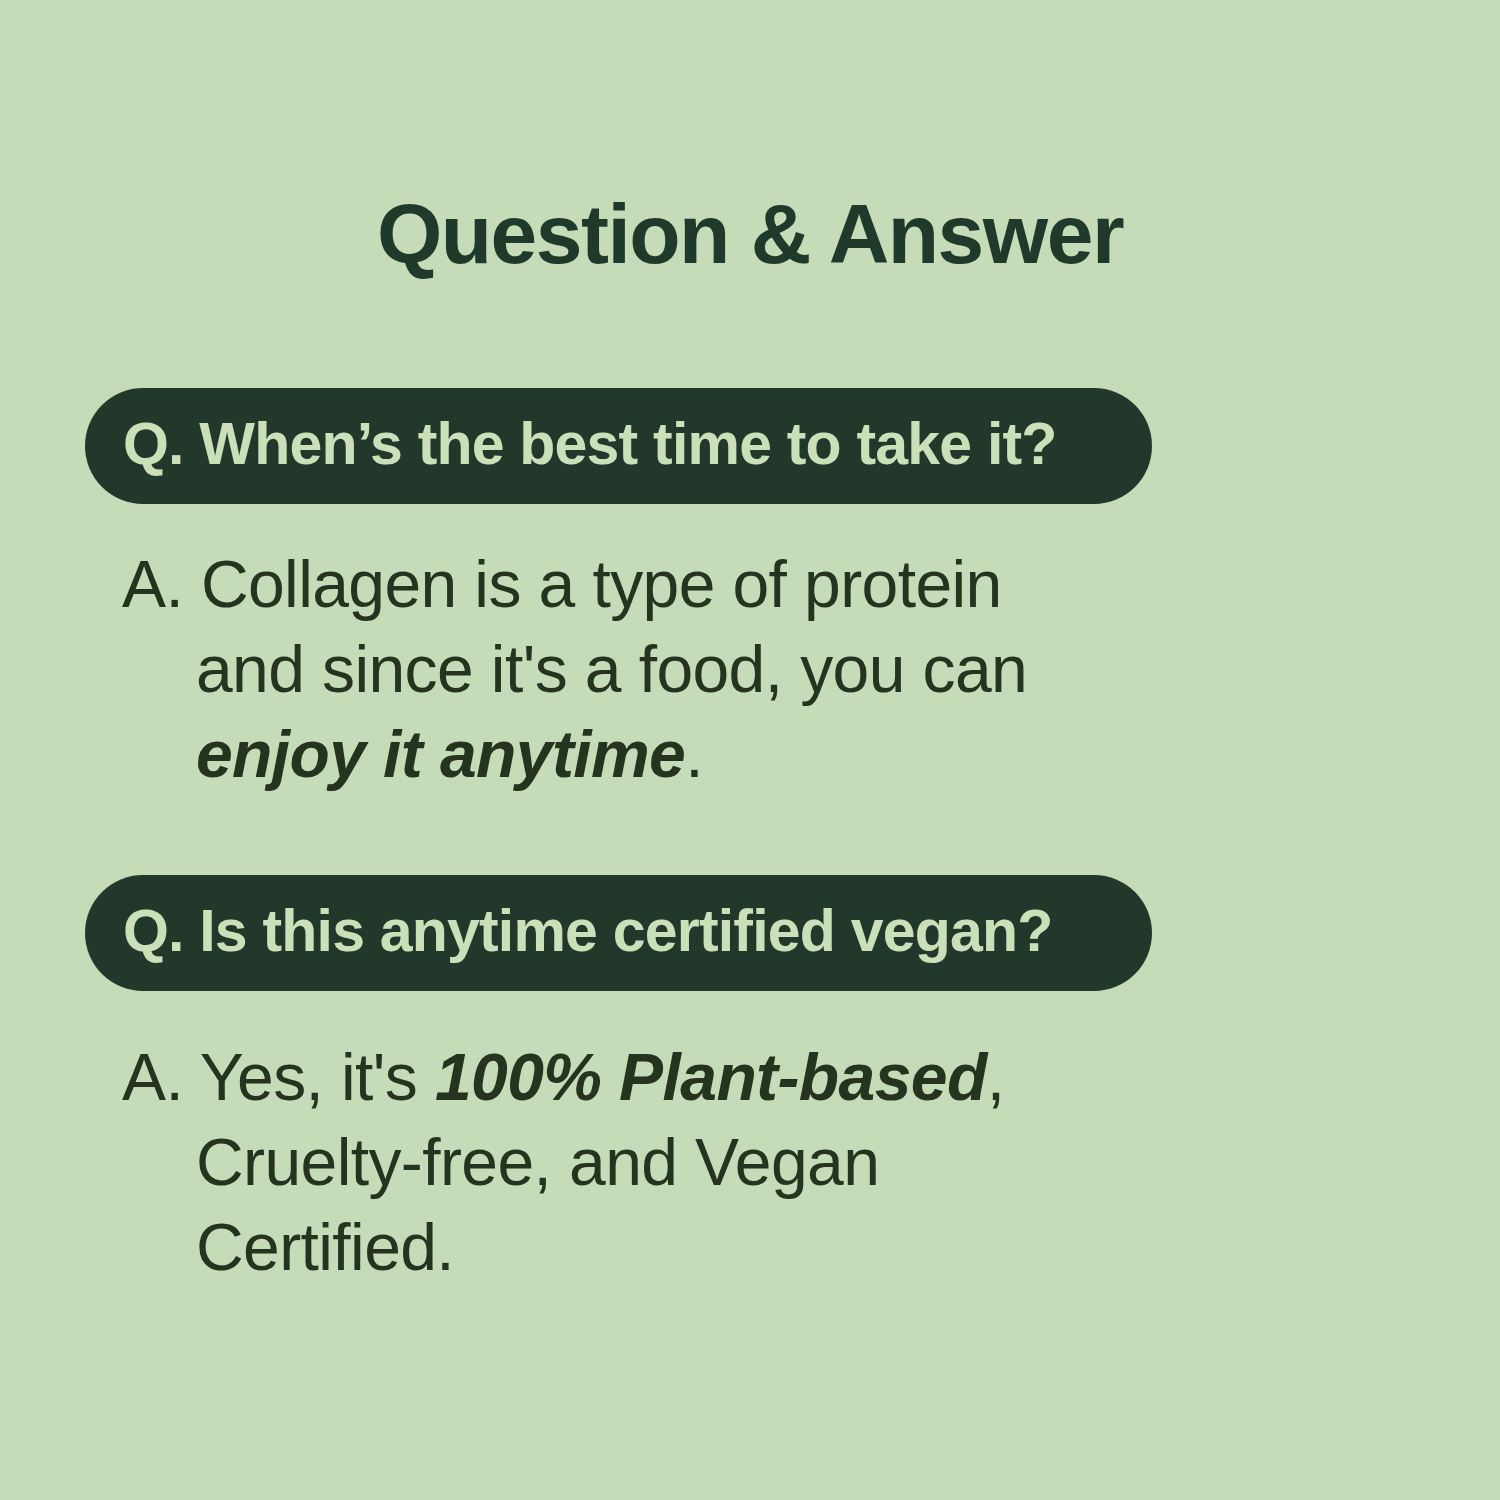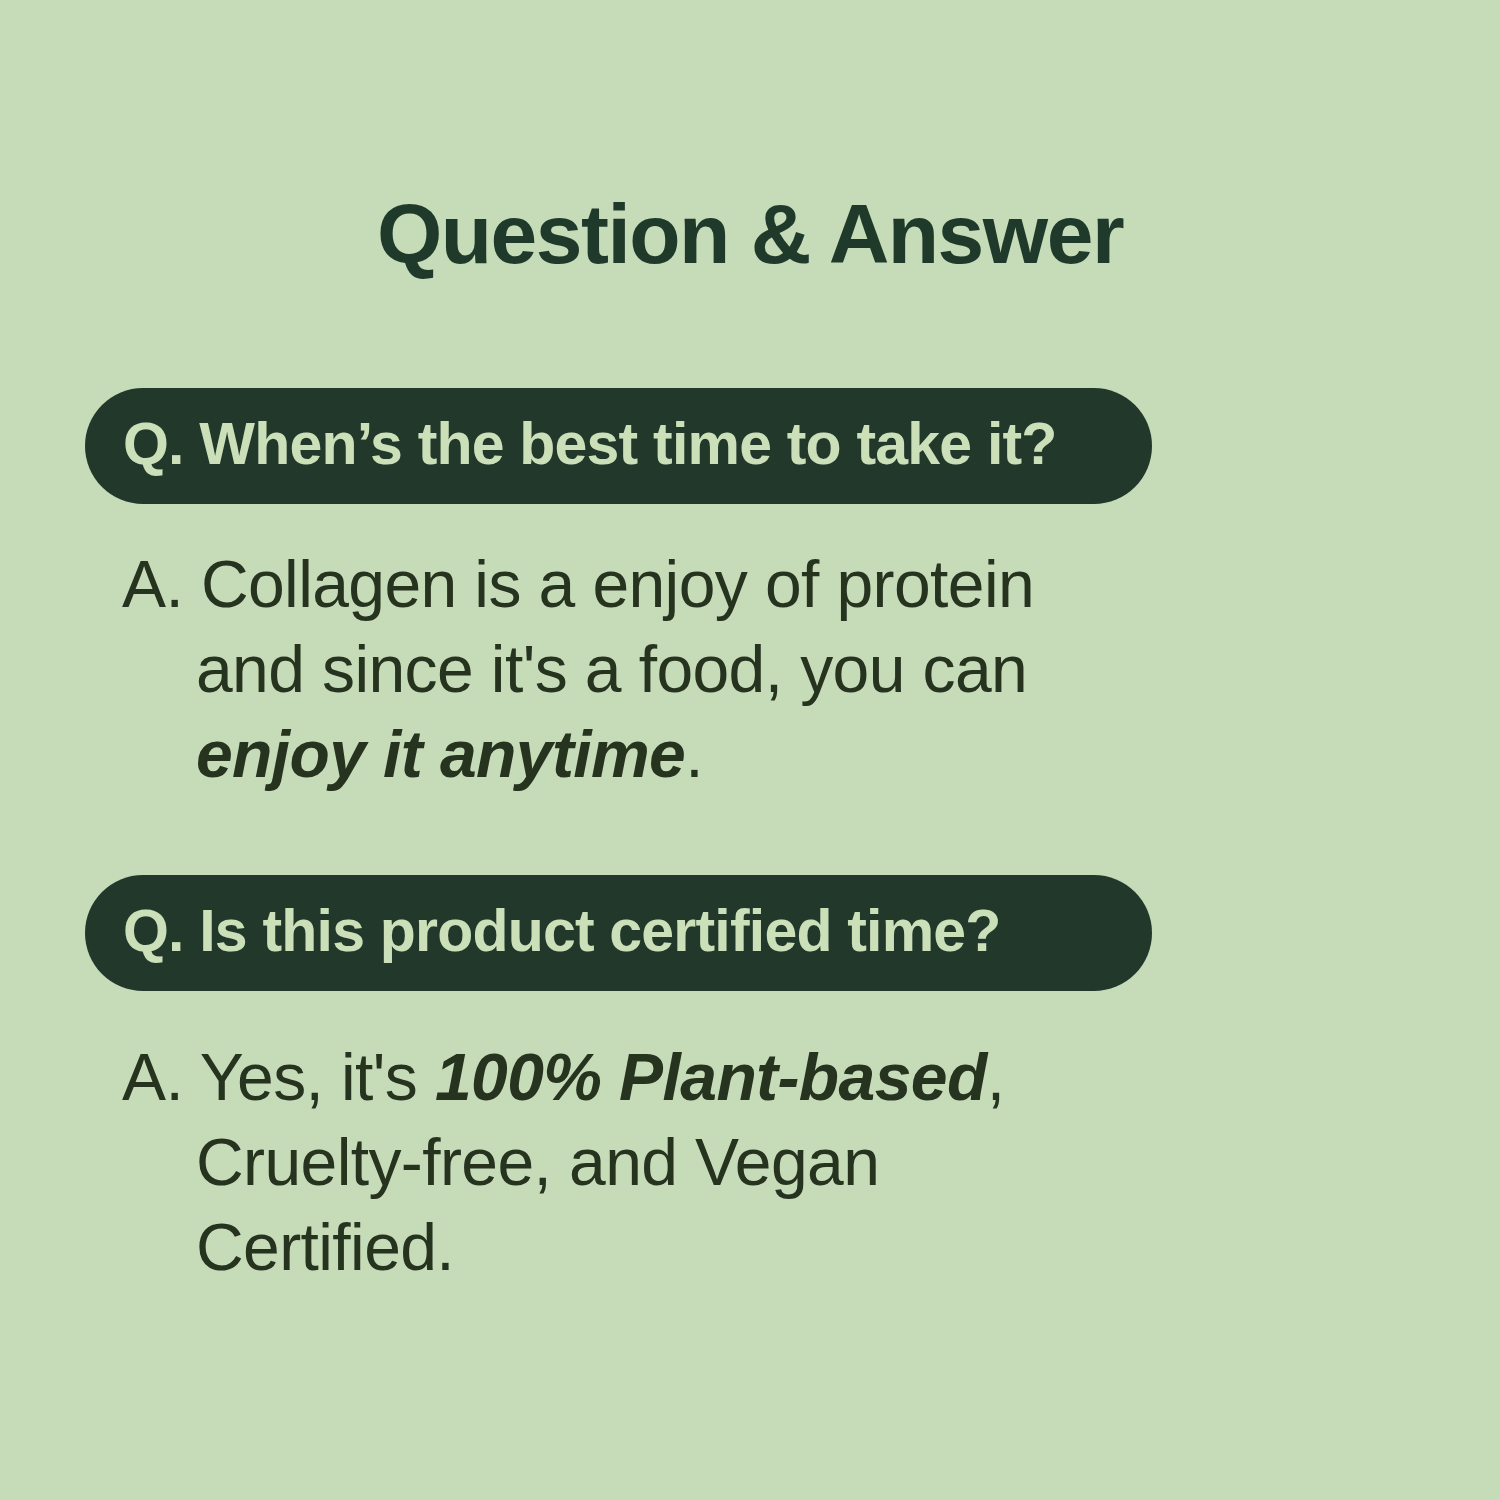"A. Collagen is a enjoy" span { text: enjoy -> type }
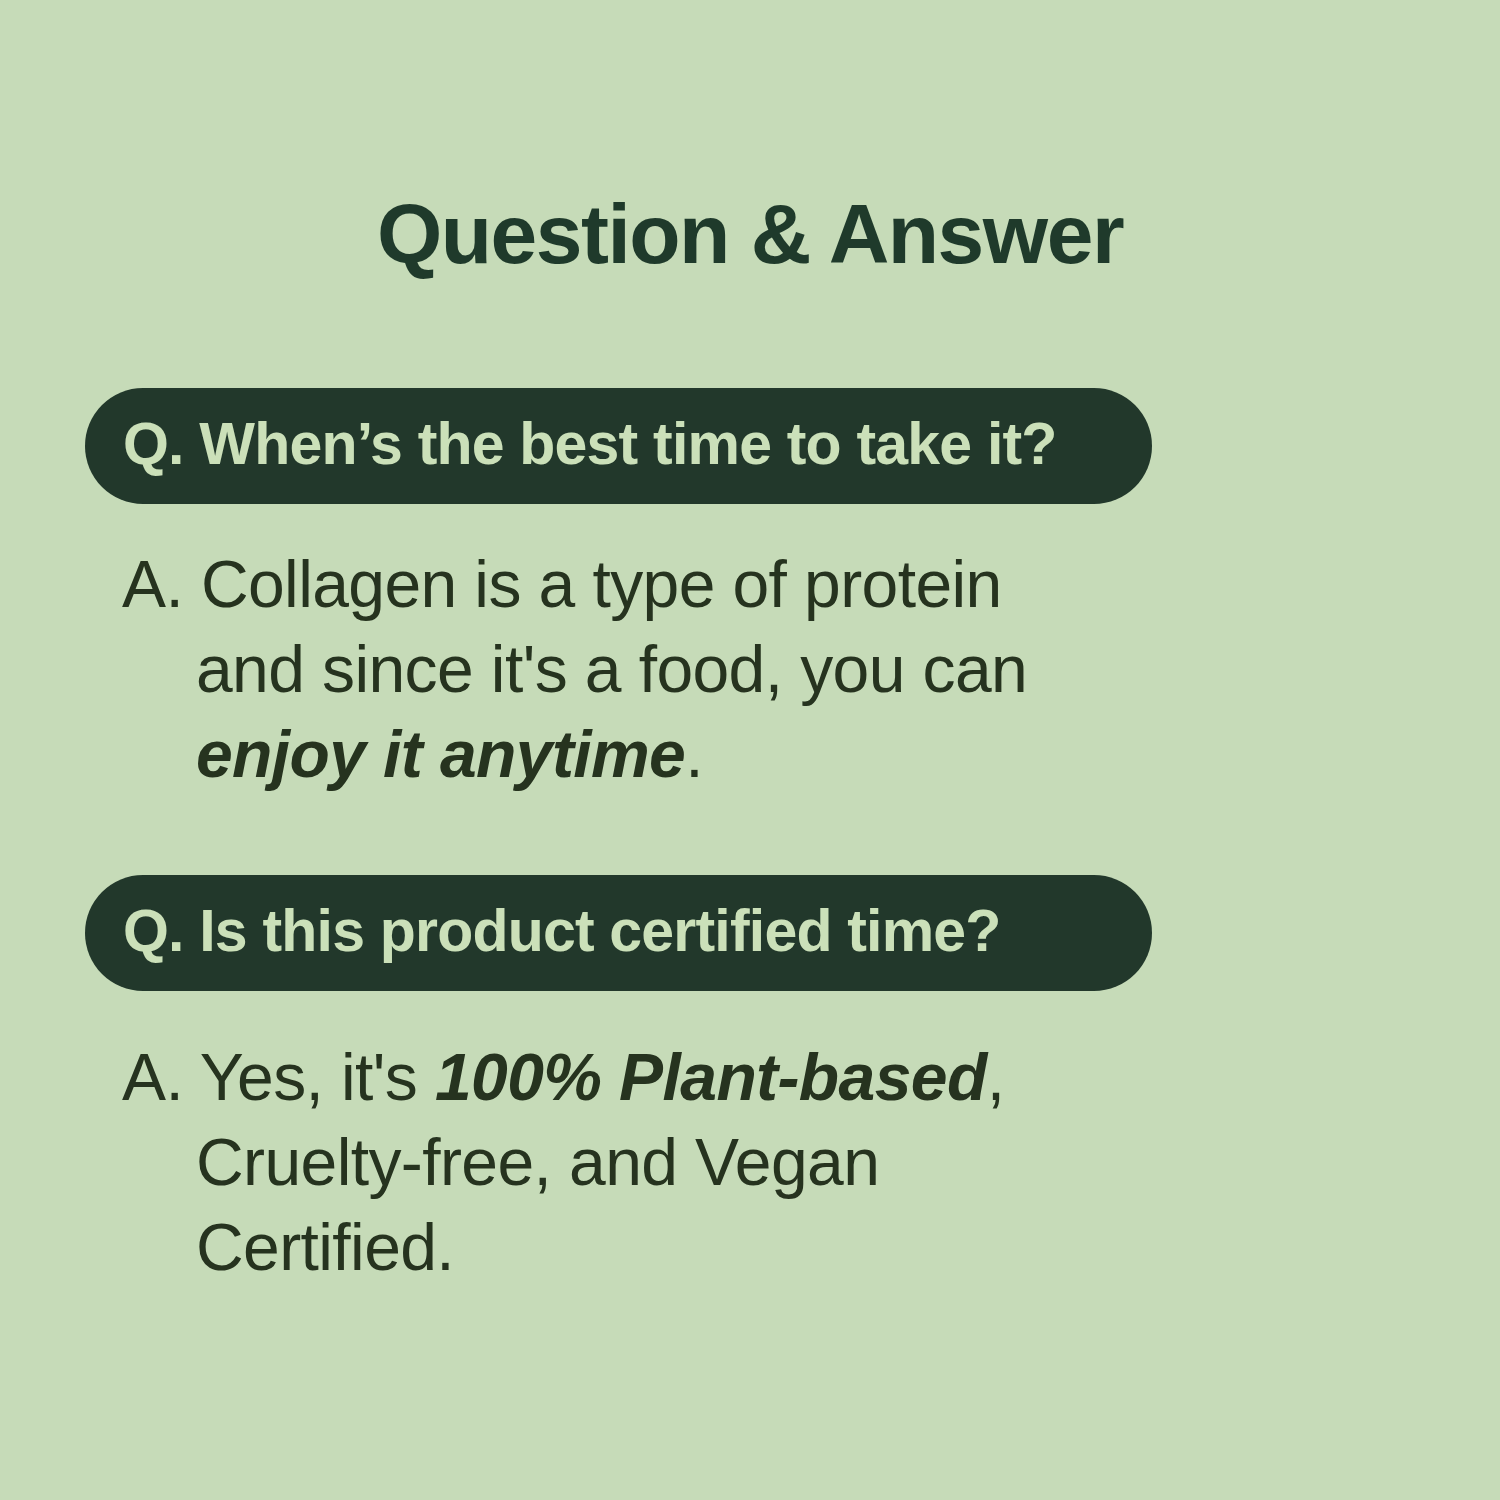"Q. Is this product certified" span.question-text { text: product certified time -> anytime certified vegan }
